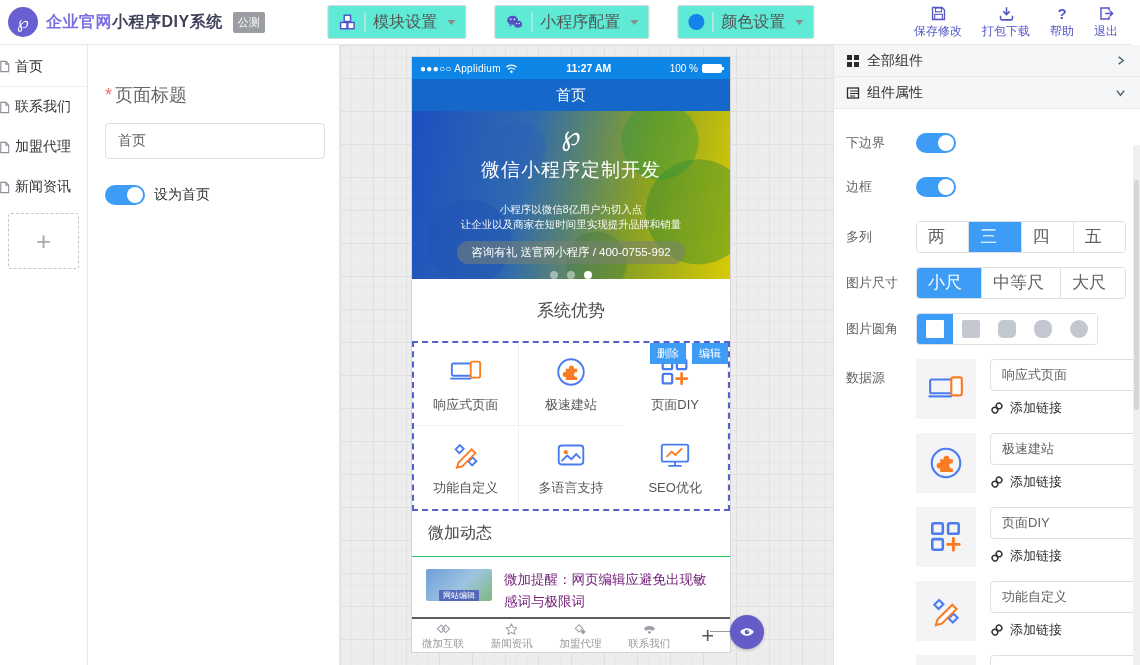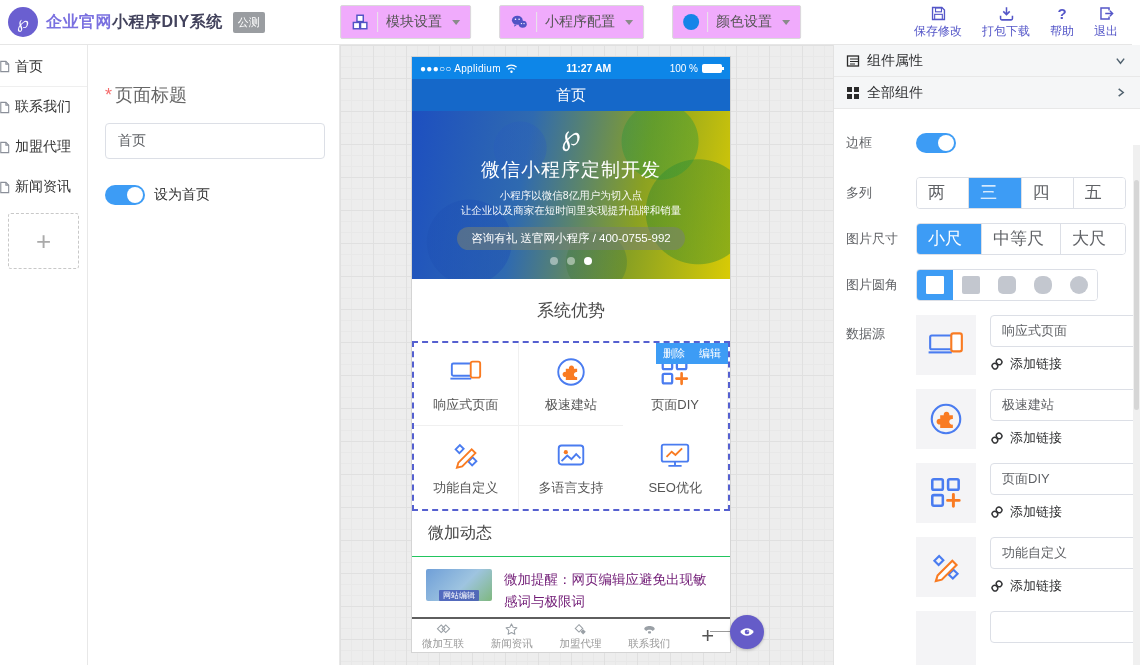"模块设置" .menu-btn { background: #f0abfc -> #5eead4; font-size: 14px -> 16px }
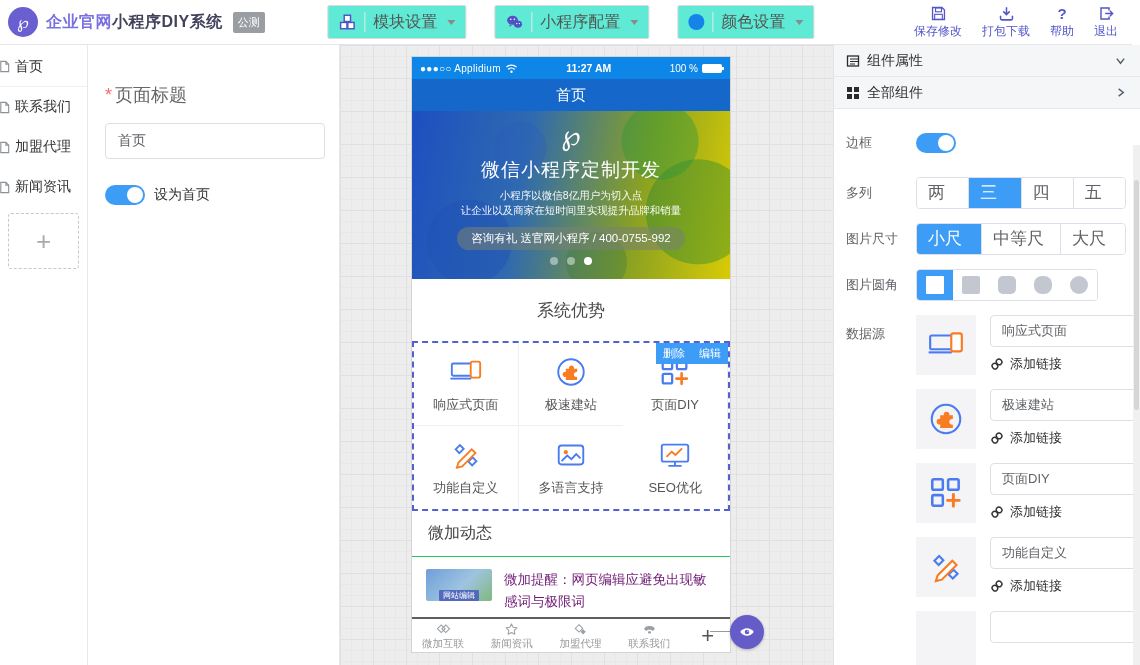"组件属性" div.rp-head { order: before "全部组件" -> after "全部组件" }
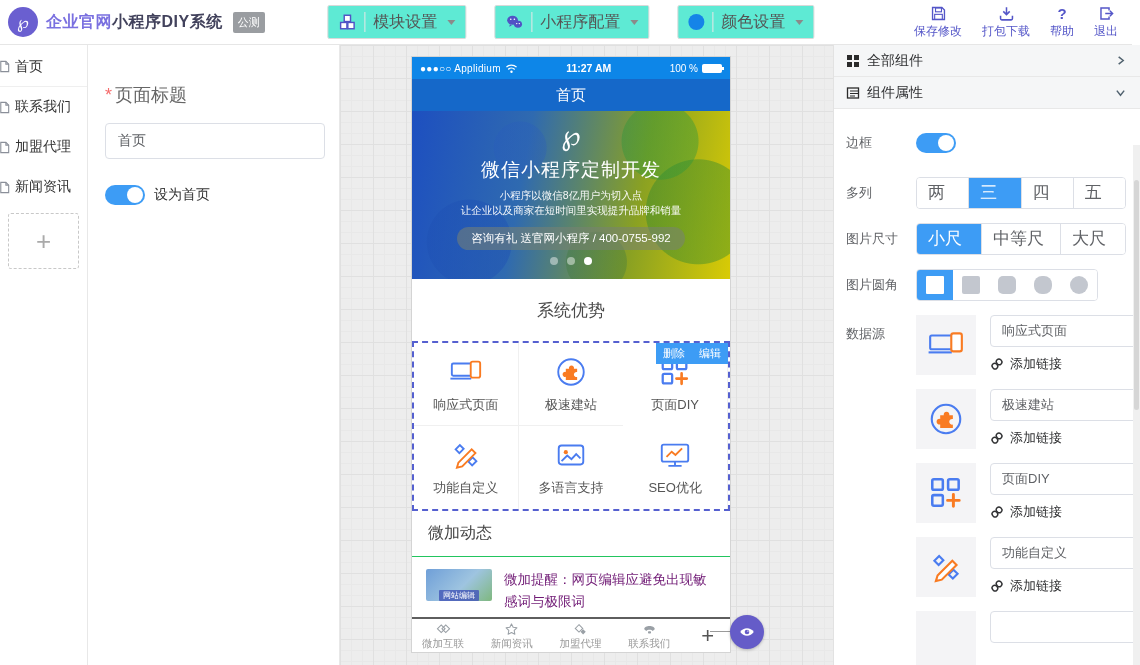"下边界" div.prow { html: none -> <div> <span>下边界</span> <div> <div></div> </div> </div> }
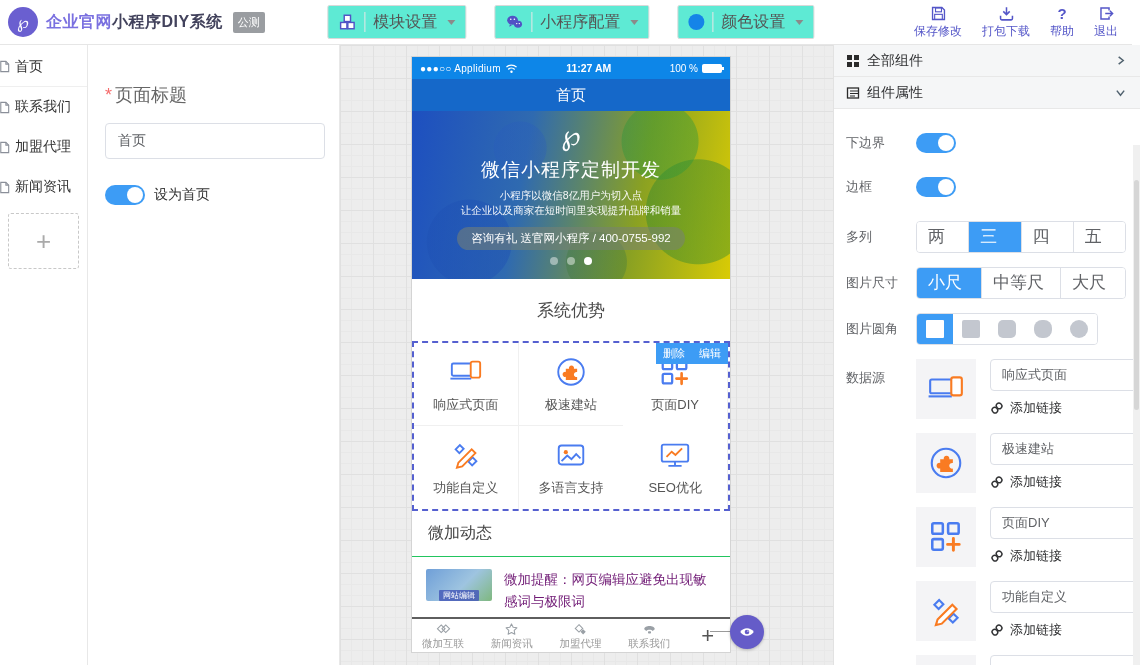"小程序以微信8亿用户为切入点" .hero-sub { margin-top: 5px -> 19px }
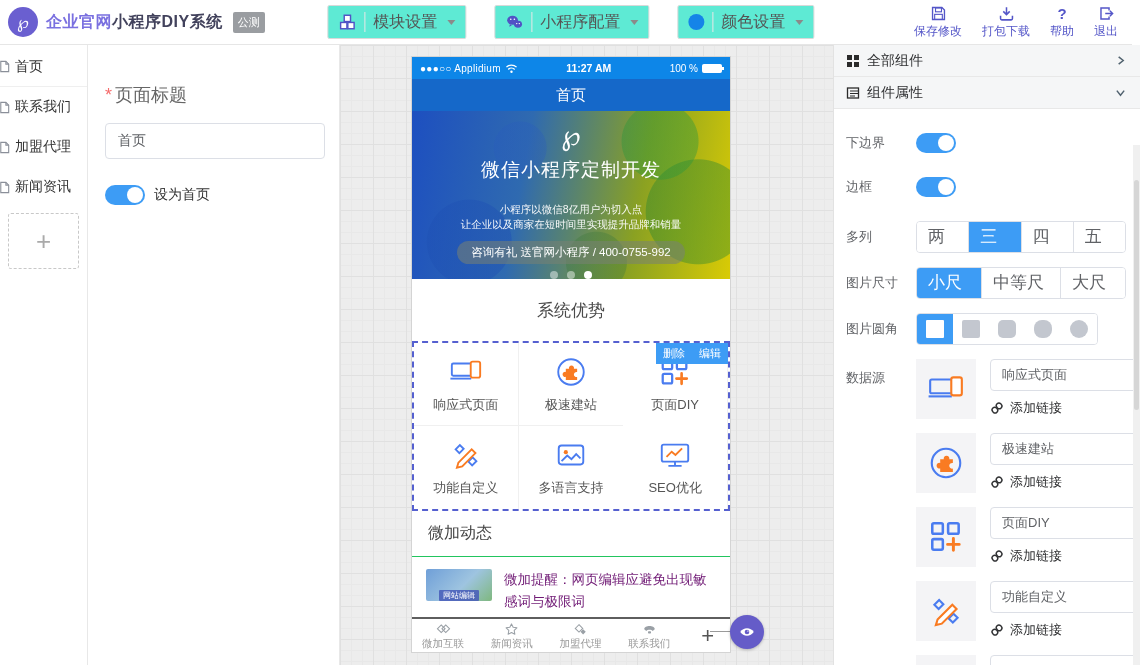"删除" .grid-actions { gap: 0 -> 6px }
